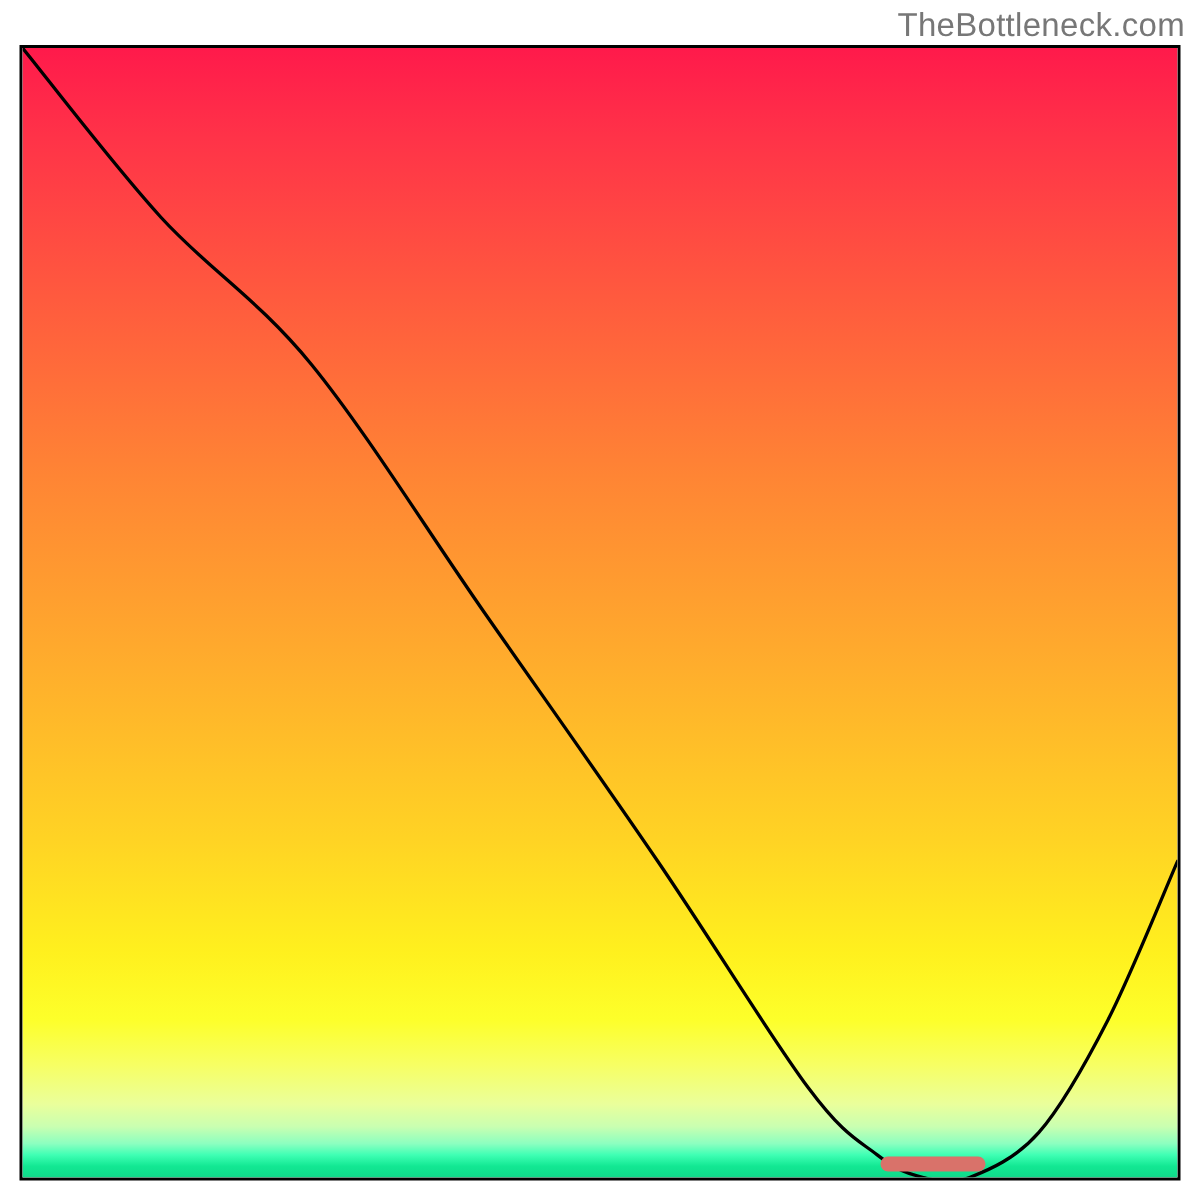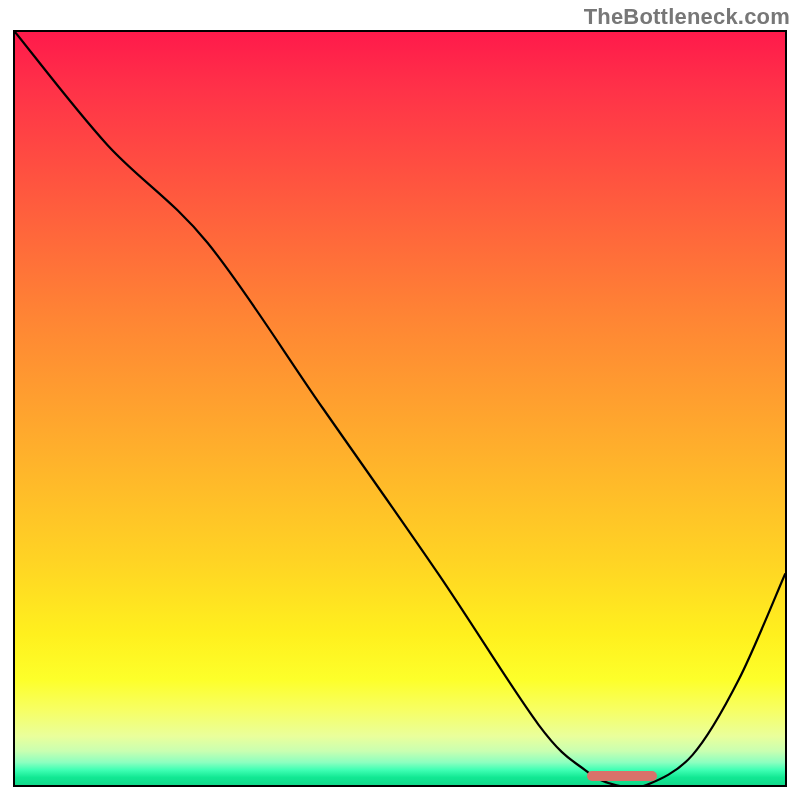"TheBottleneck.com" .watermark { font-weight: 700 -> 400 }
